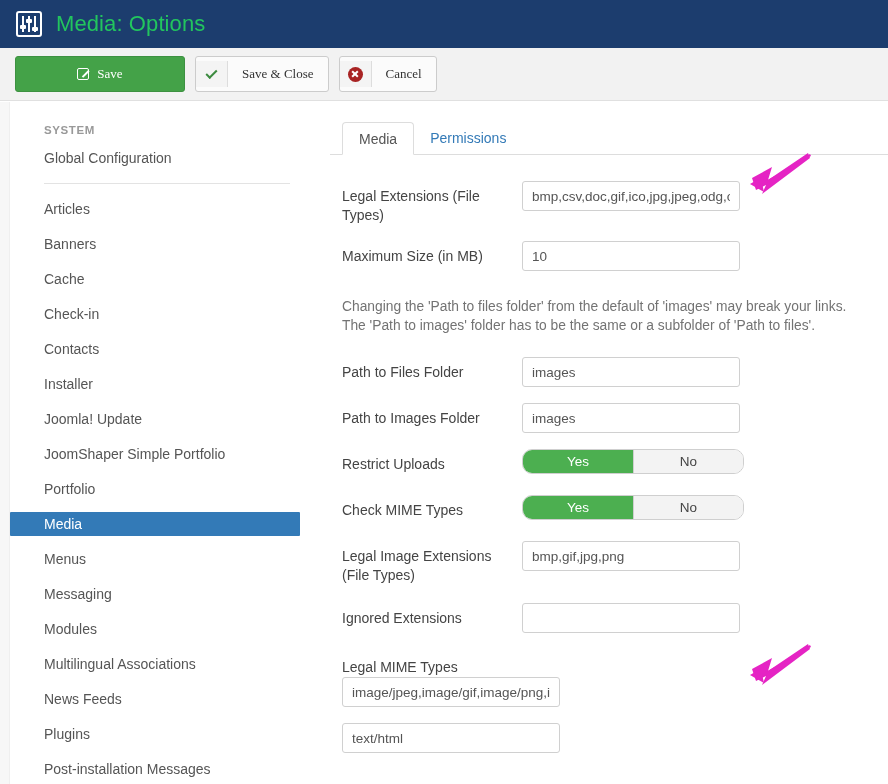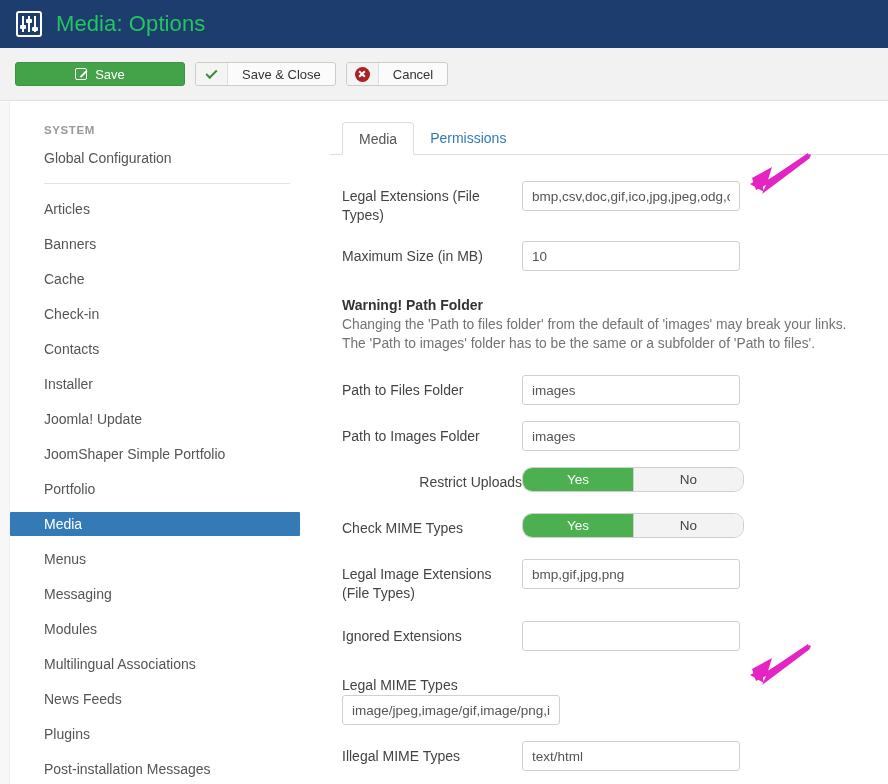"Save" .btn { font-family: none -> Liberation Serif, serif; height: 24px -> 36px }
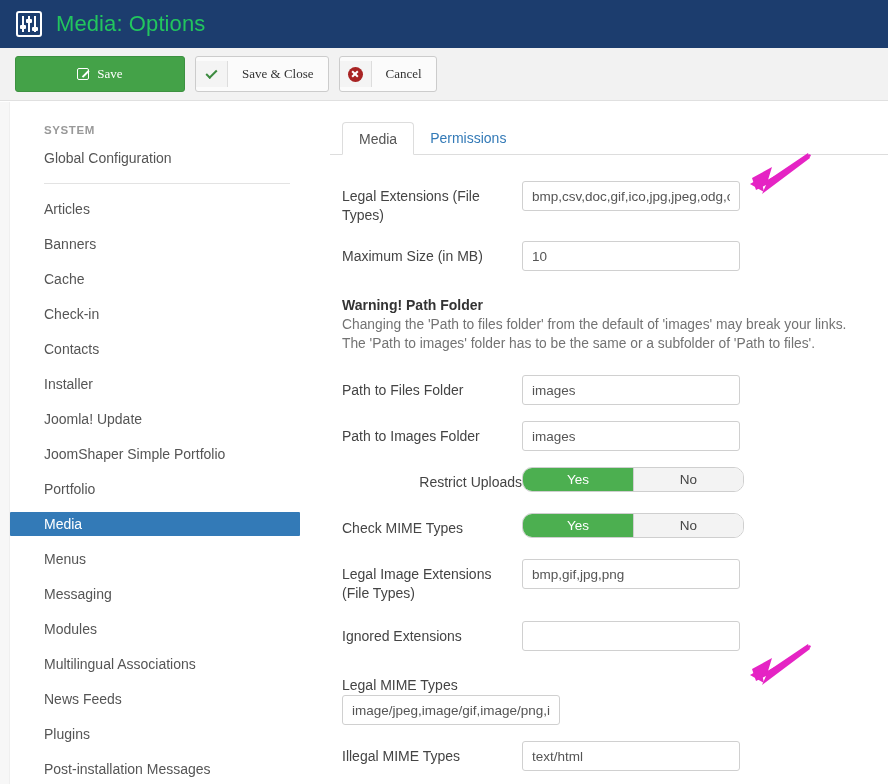"Warning! Path Folder" div.warning-title { html: <div>Warning! Path Folder</div> -> none }
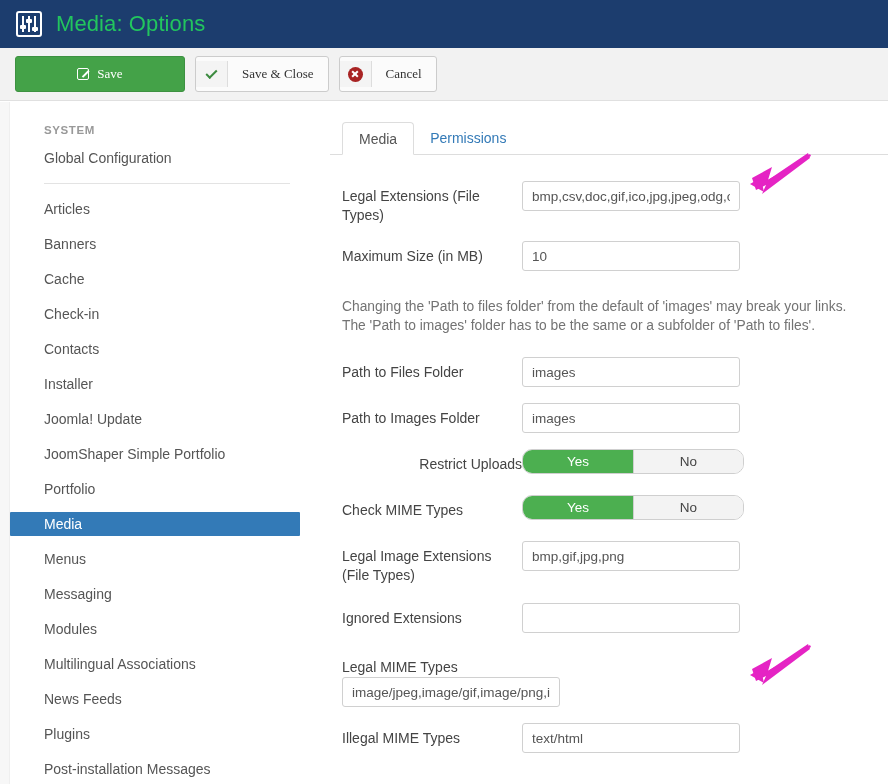"Restrict Uploads" div.form-row { text-align: right -> none }
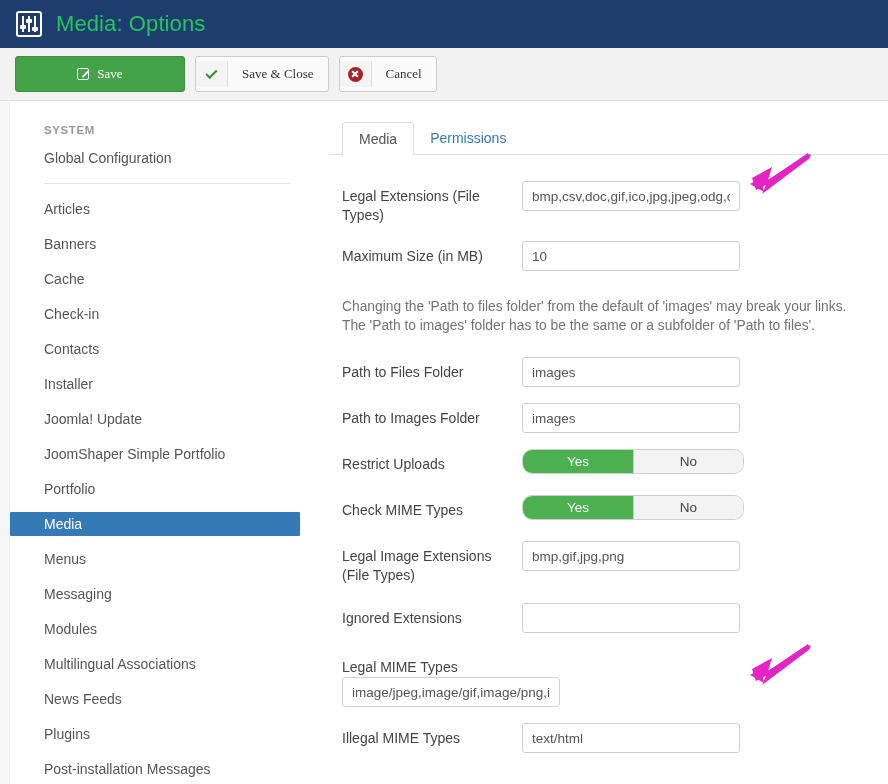"Illegal MIME Types" div.form-label { html: <div>Illegal MIME Types</div> -> none }
